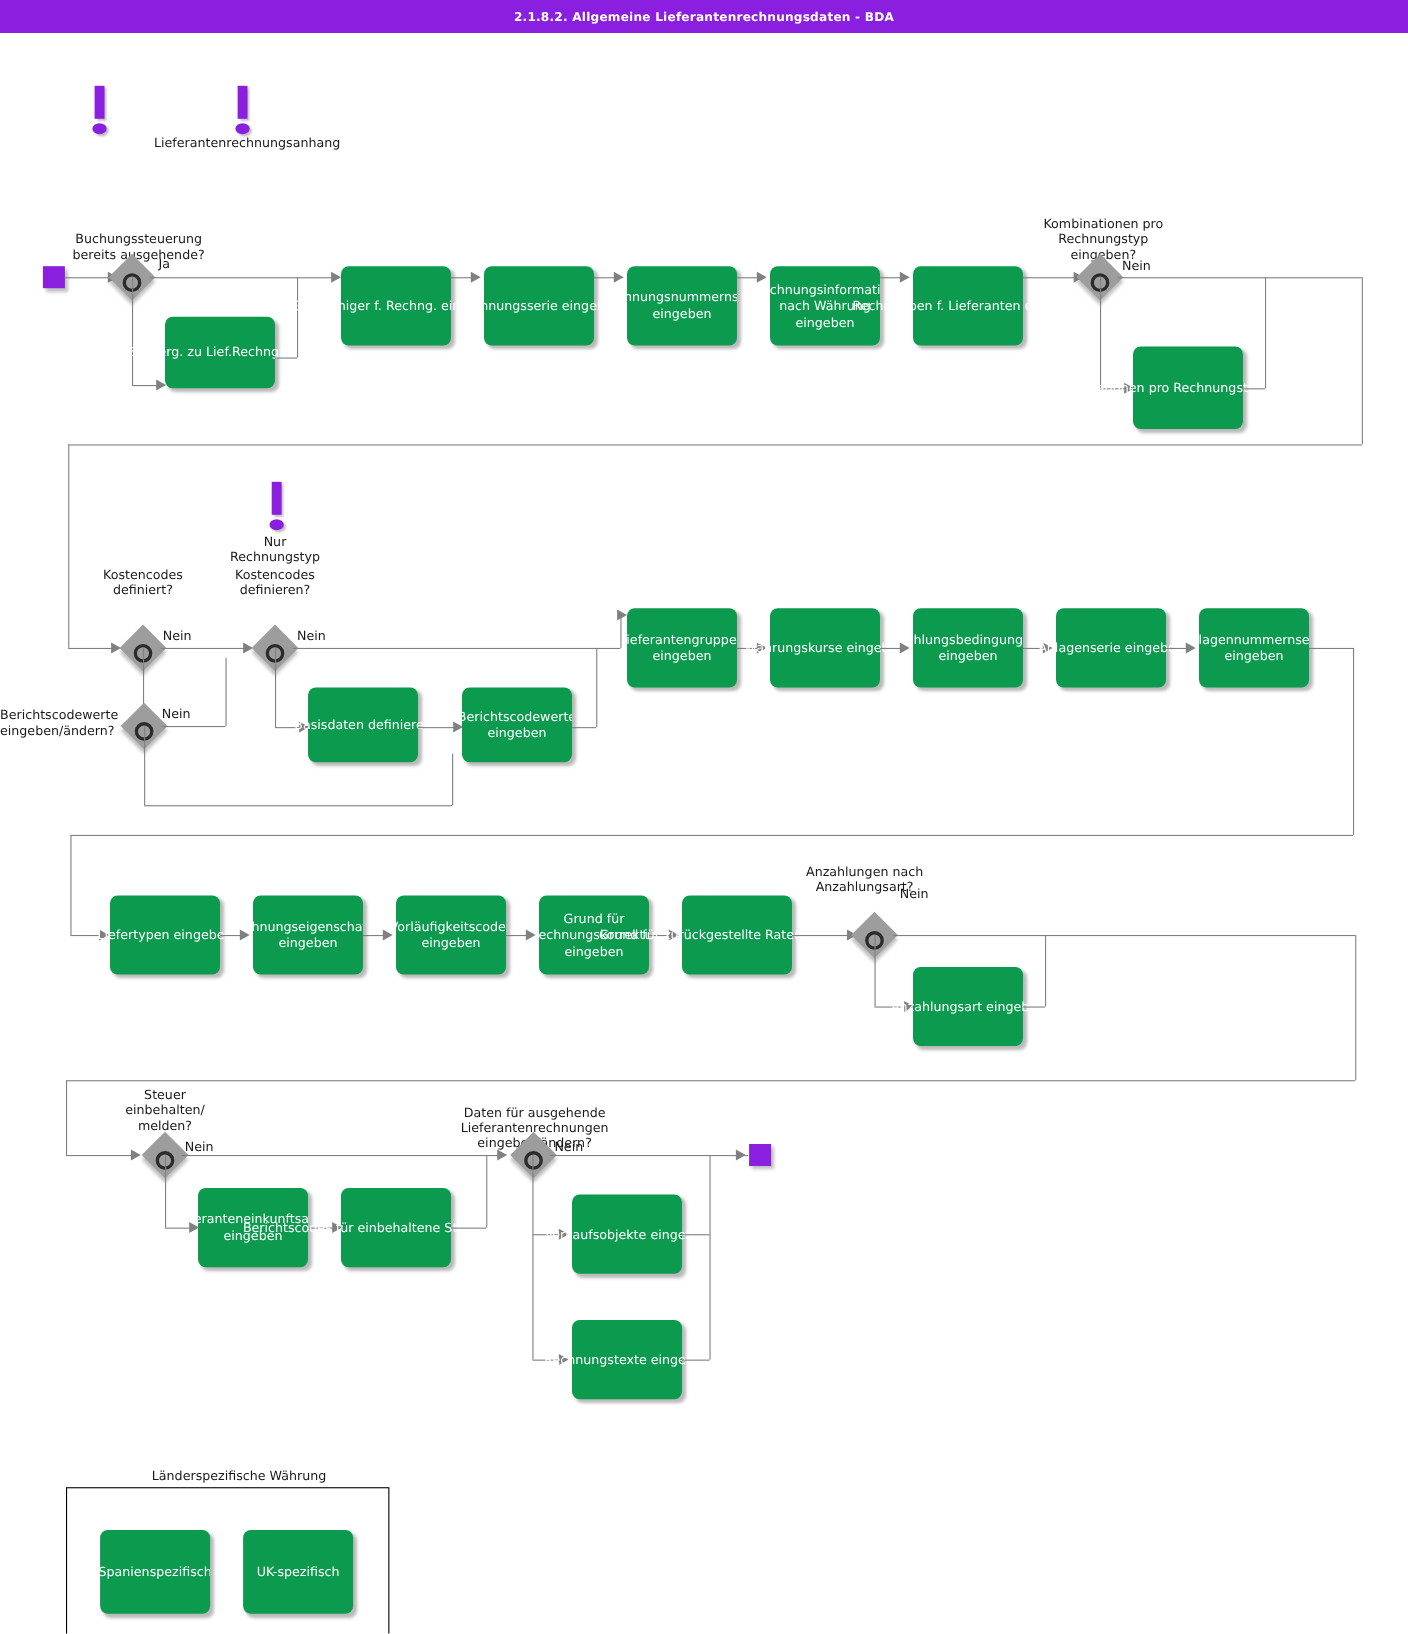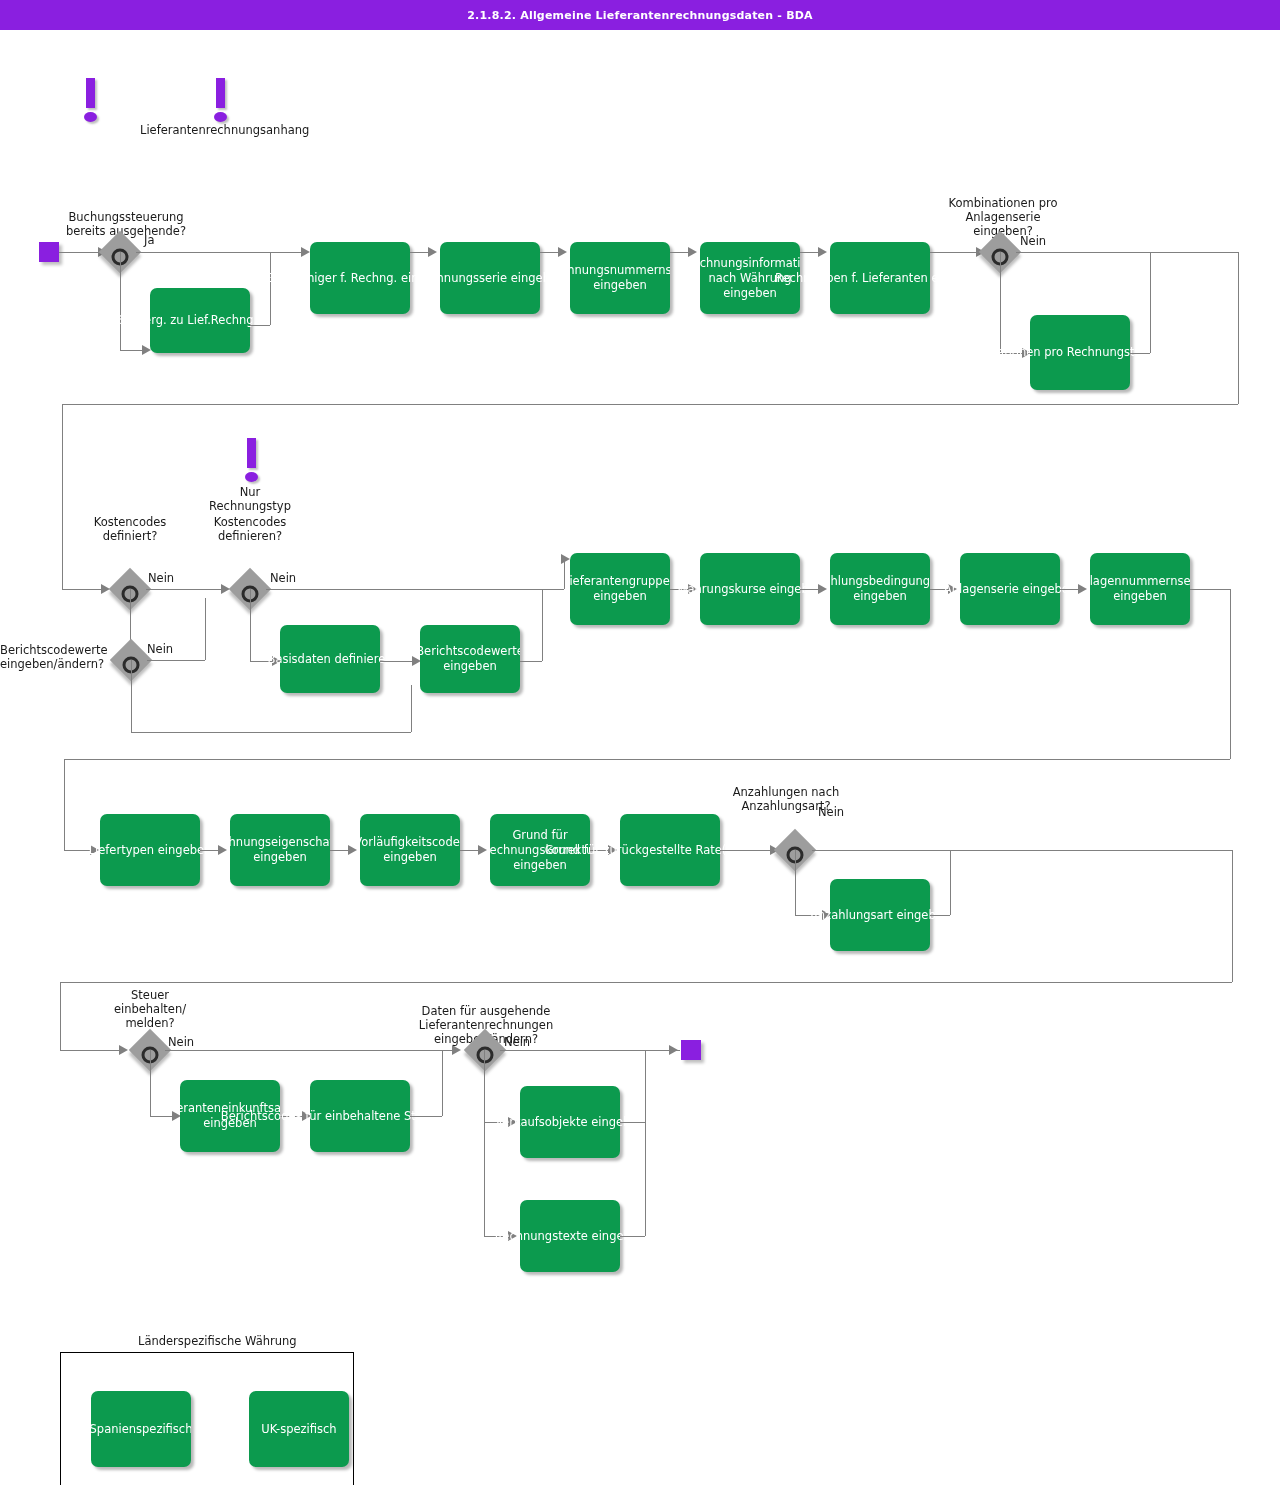"Kombinationen pro" div.cap { text: Anlagenserie -> Rechnungstyp }
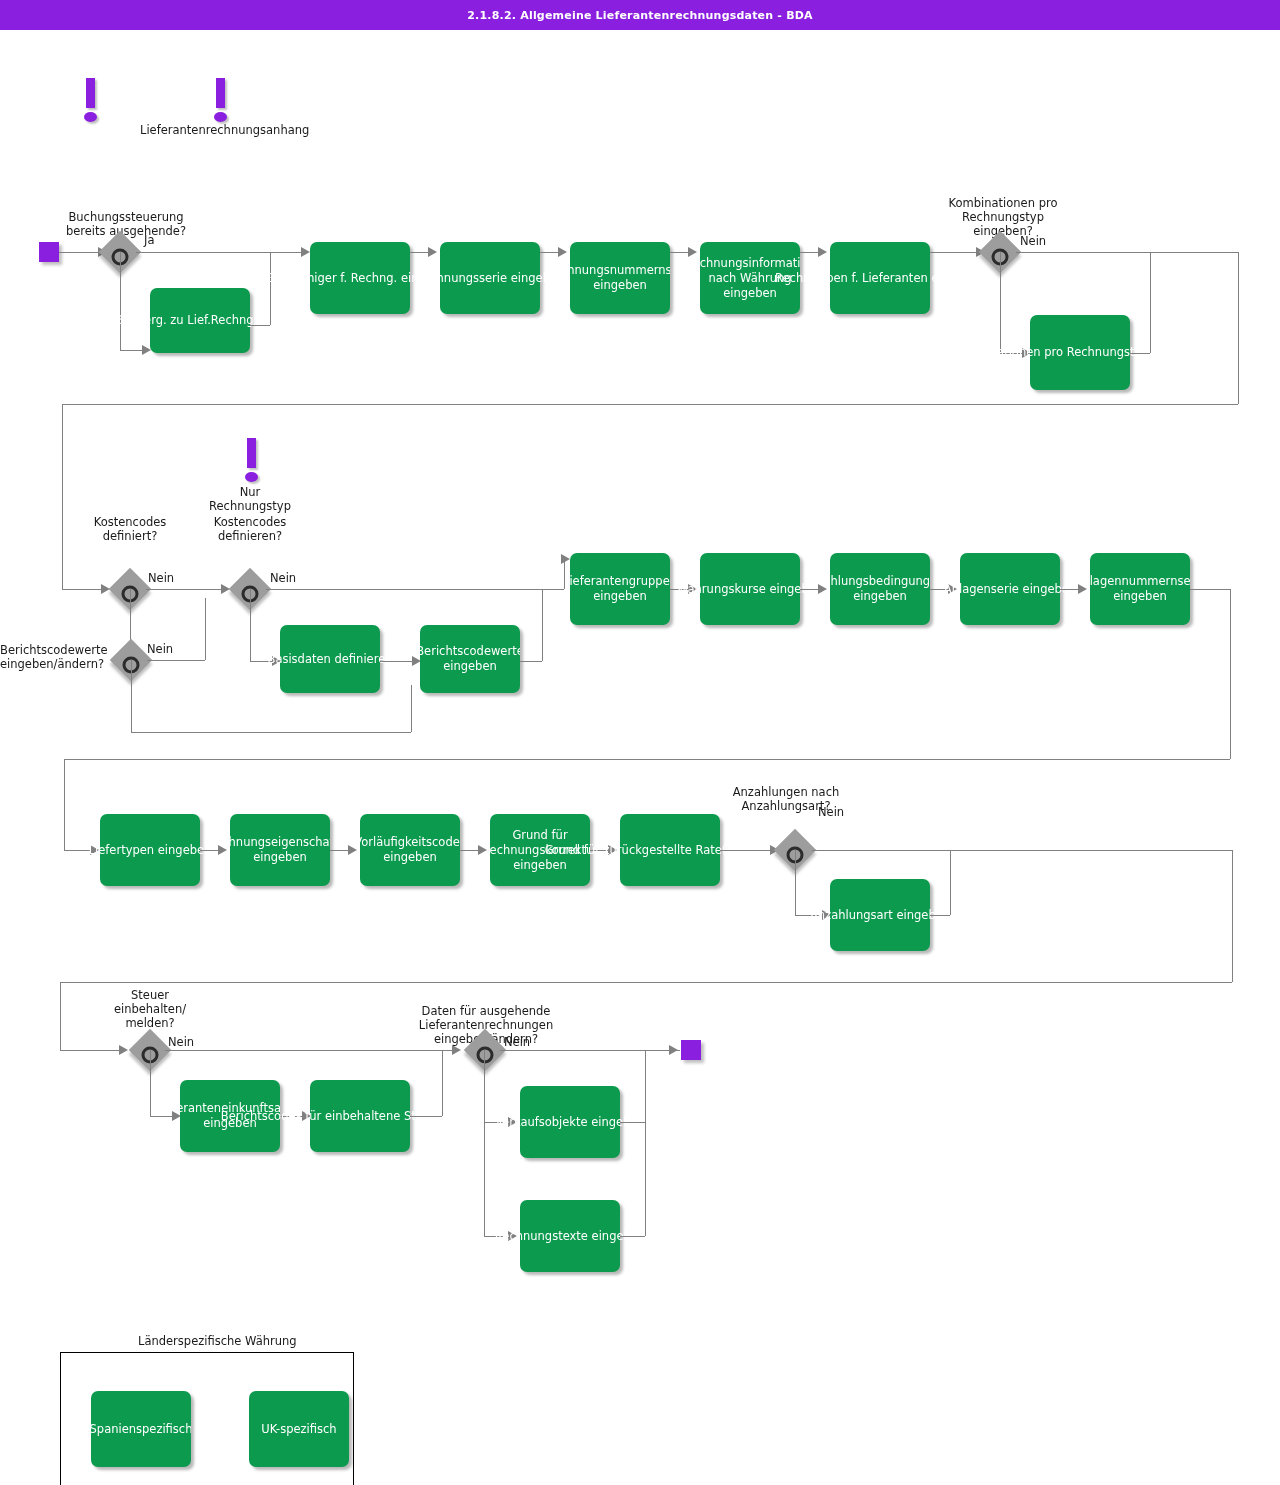"UK-spezifisch" div.proc { margin-left: 28px -> none }
